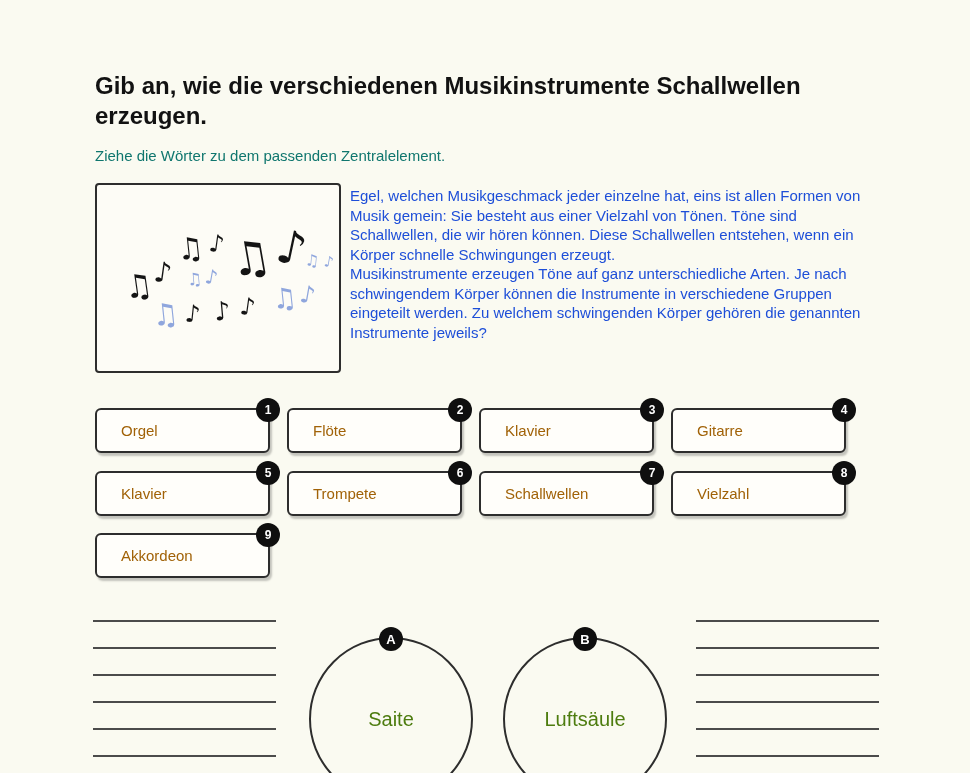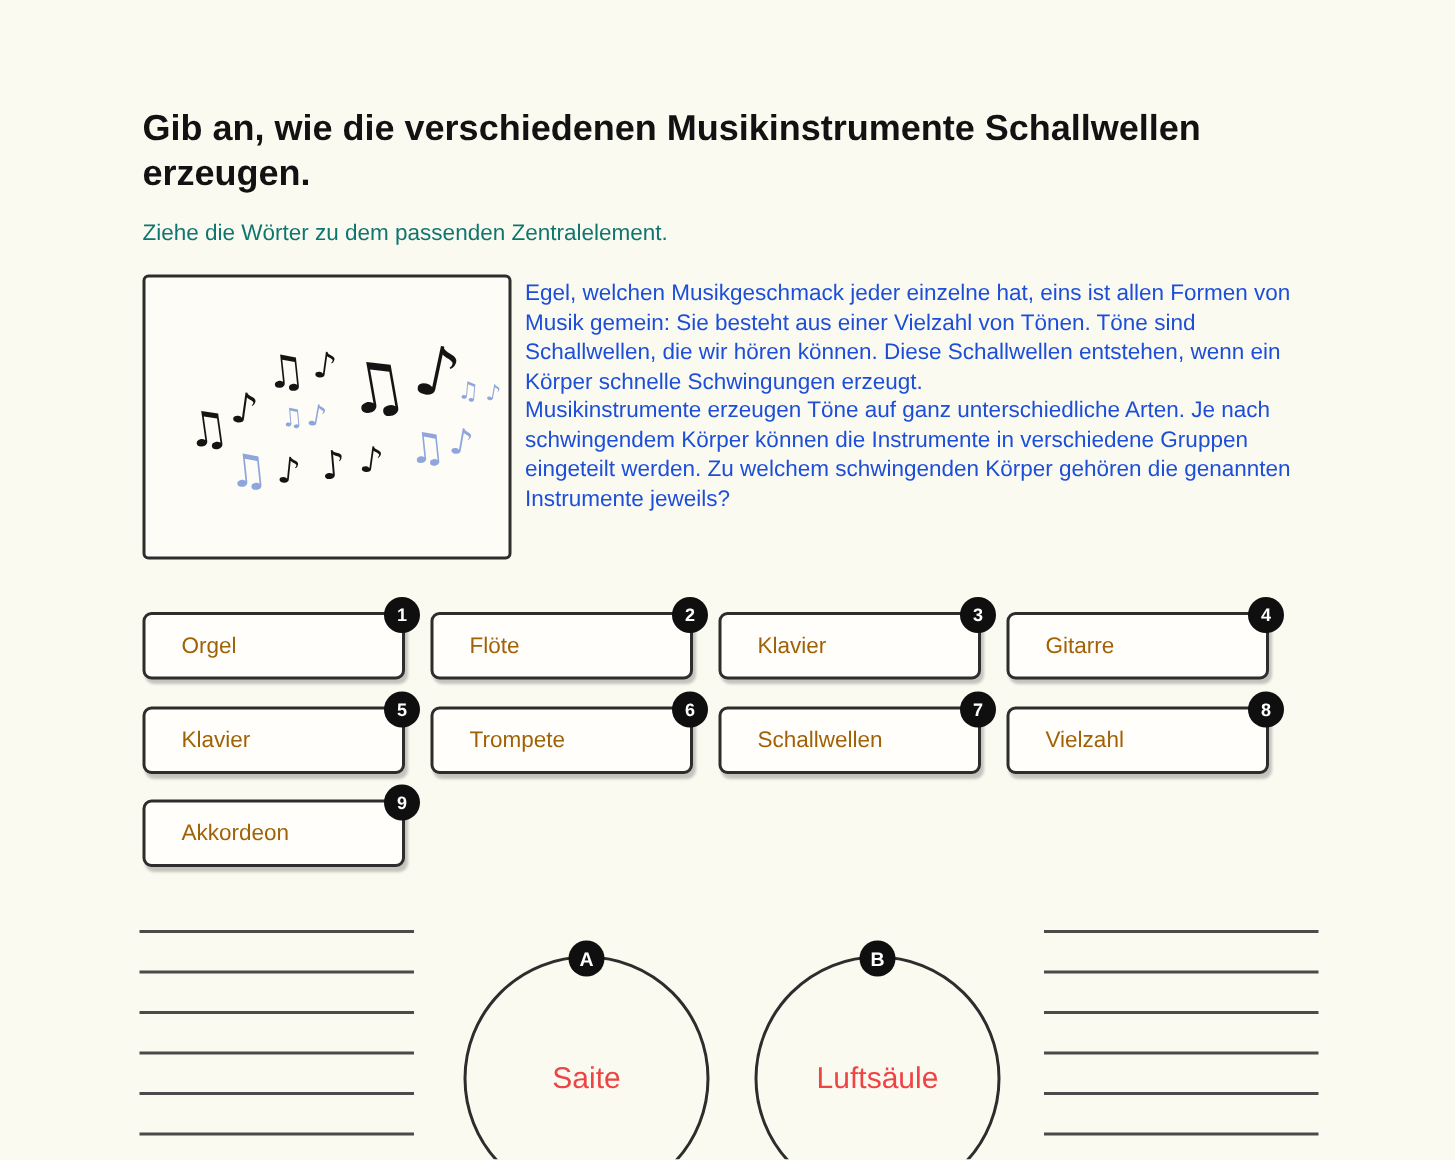"Saite" .zone-label { color: #ef4444 -> #4d7c0f }
